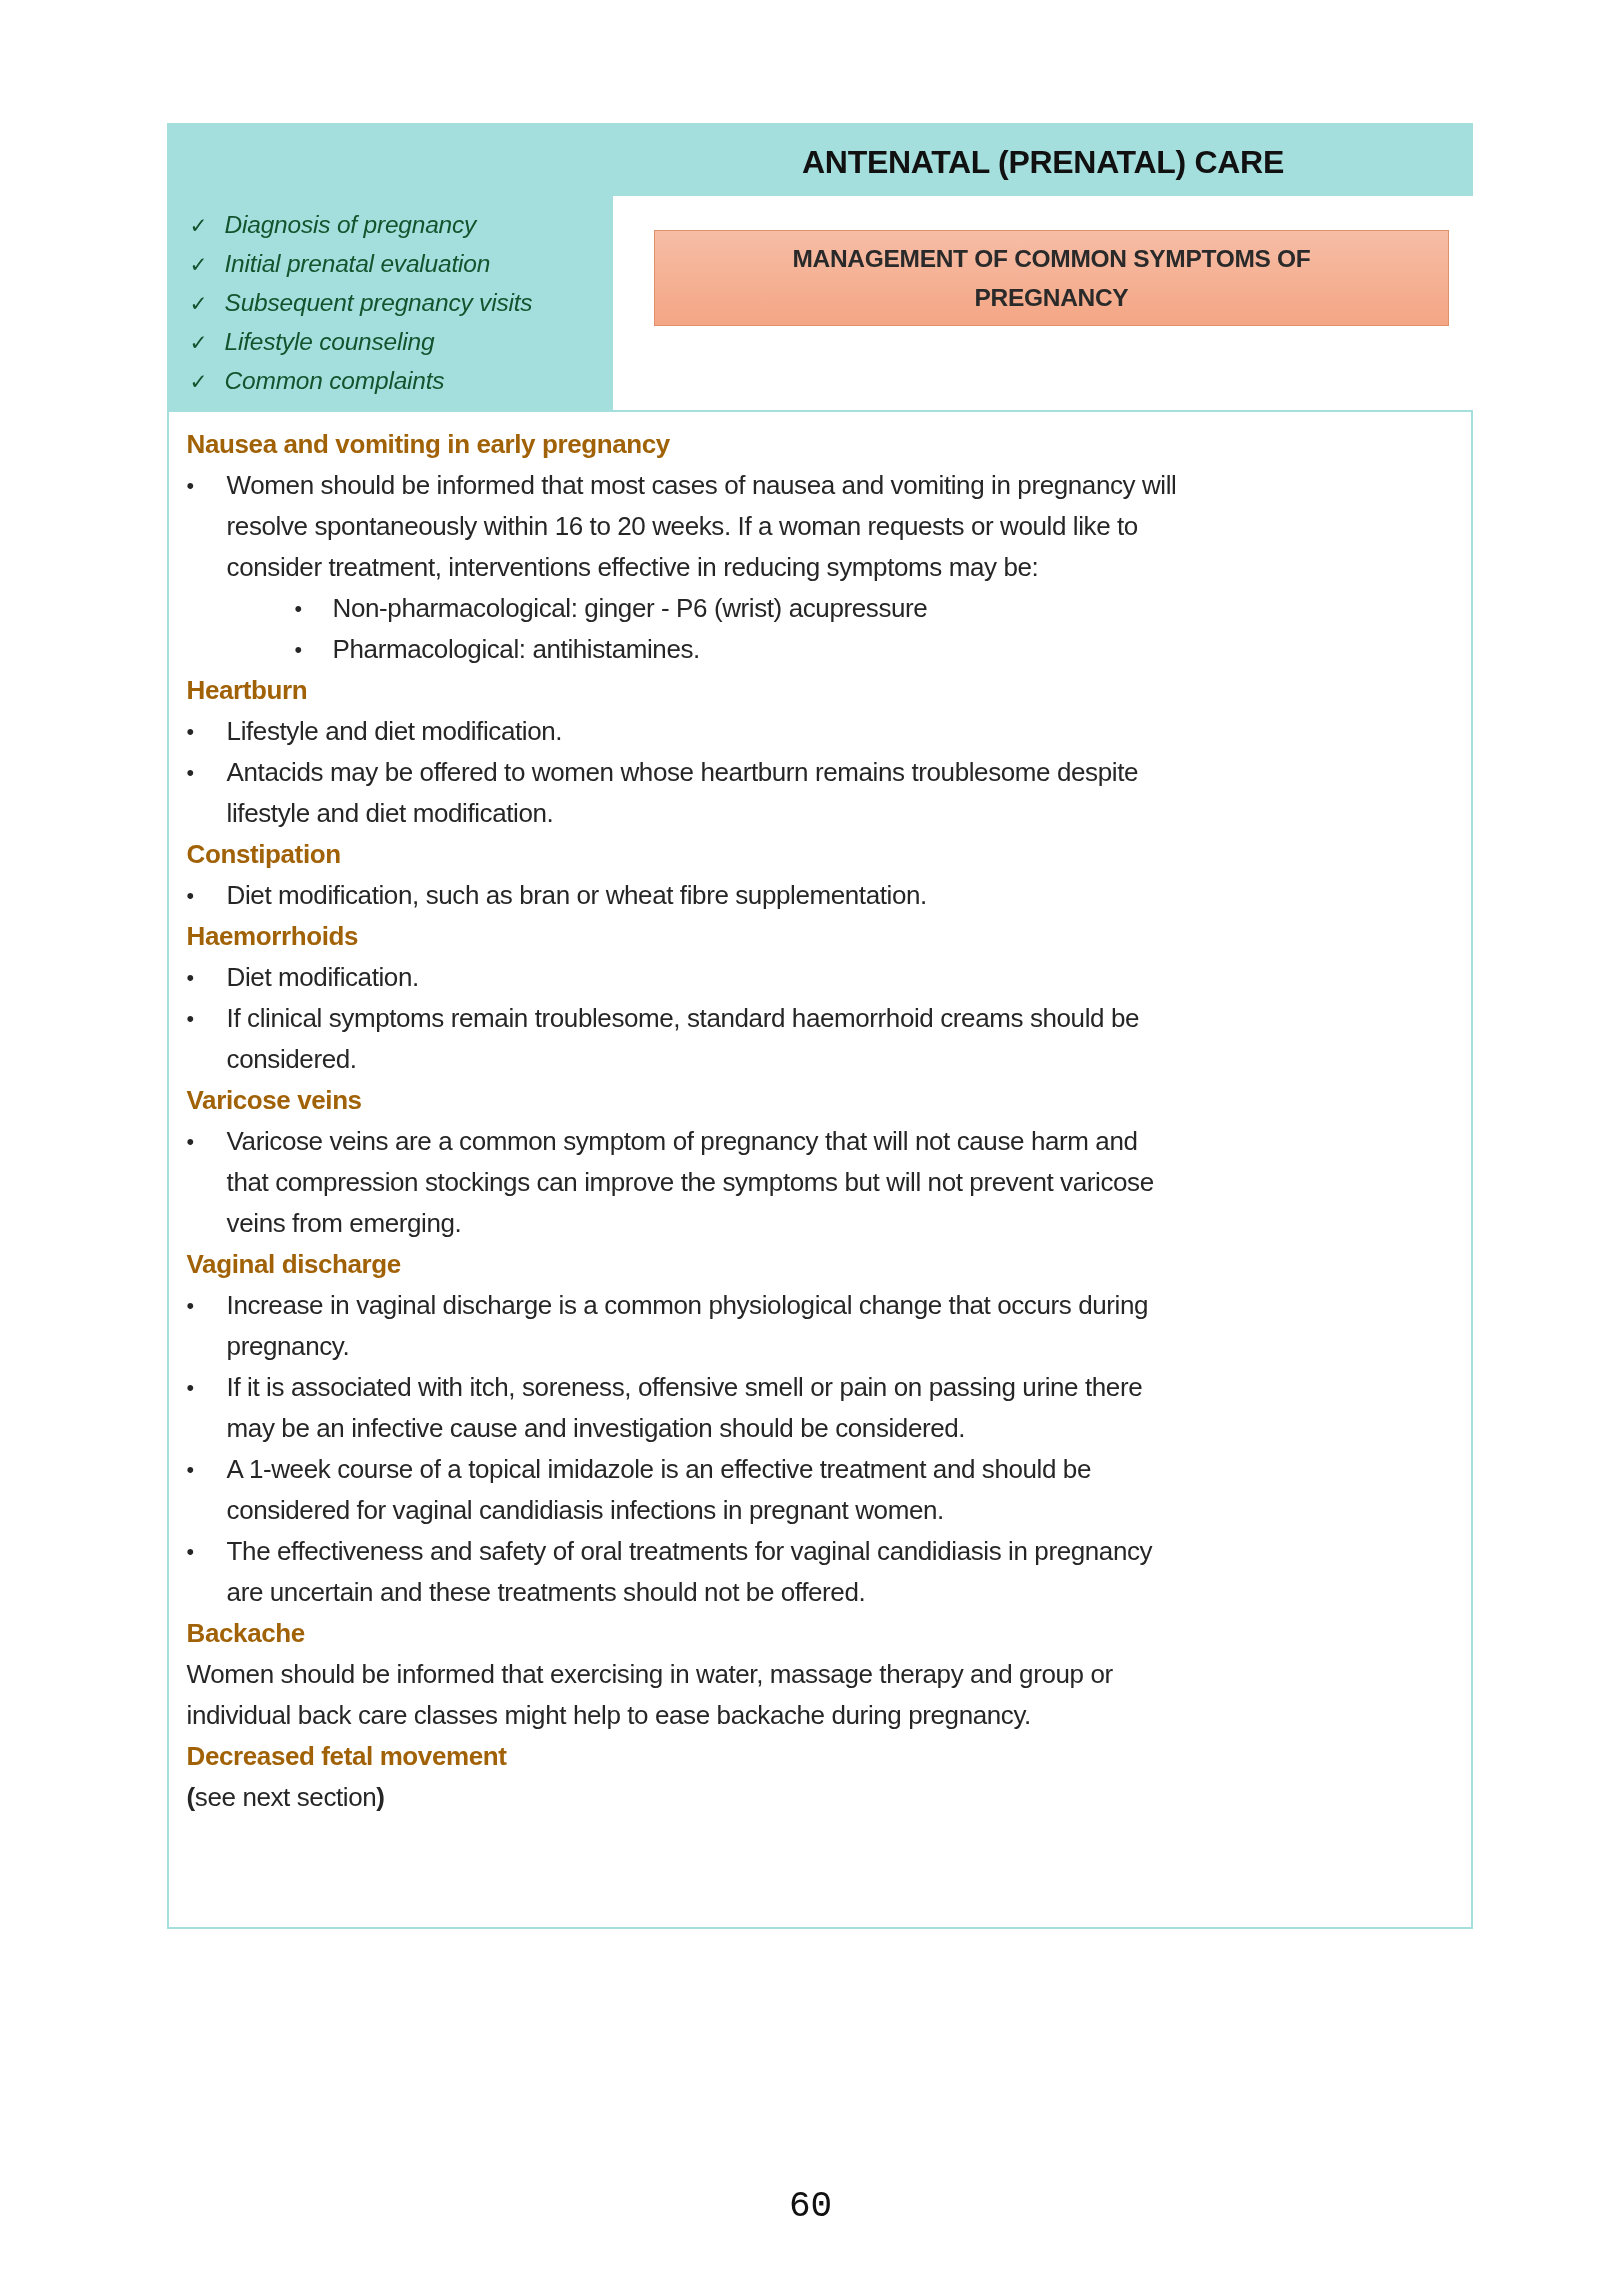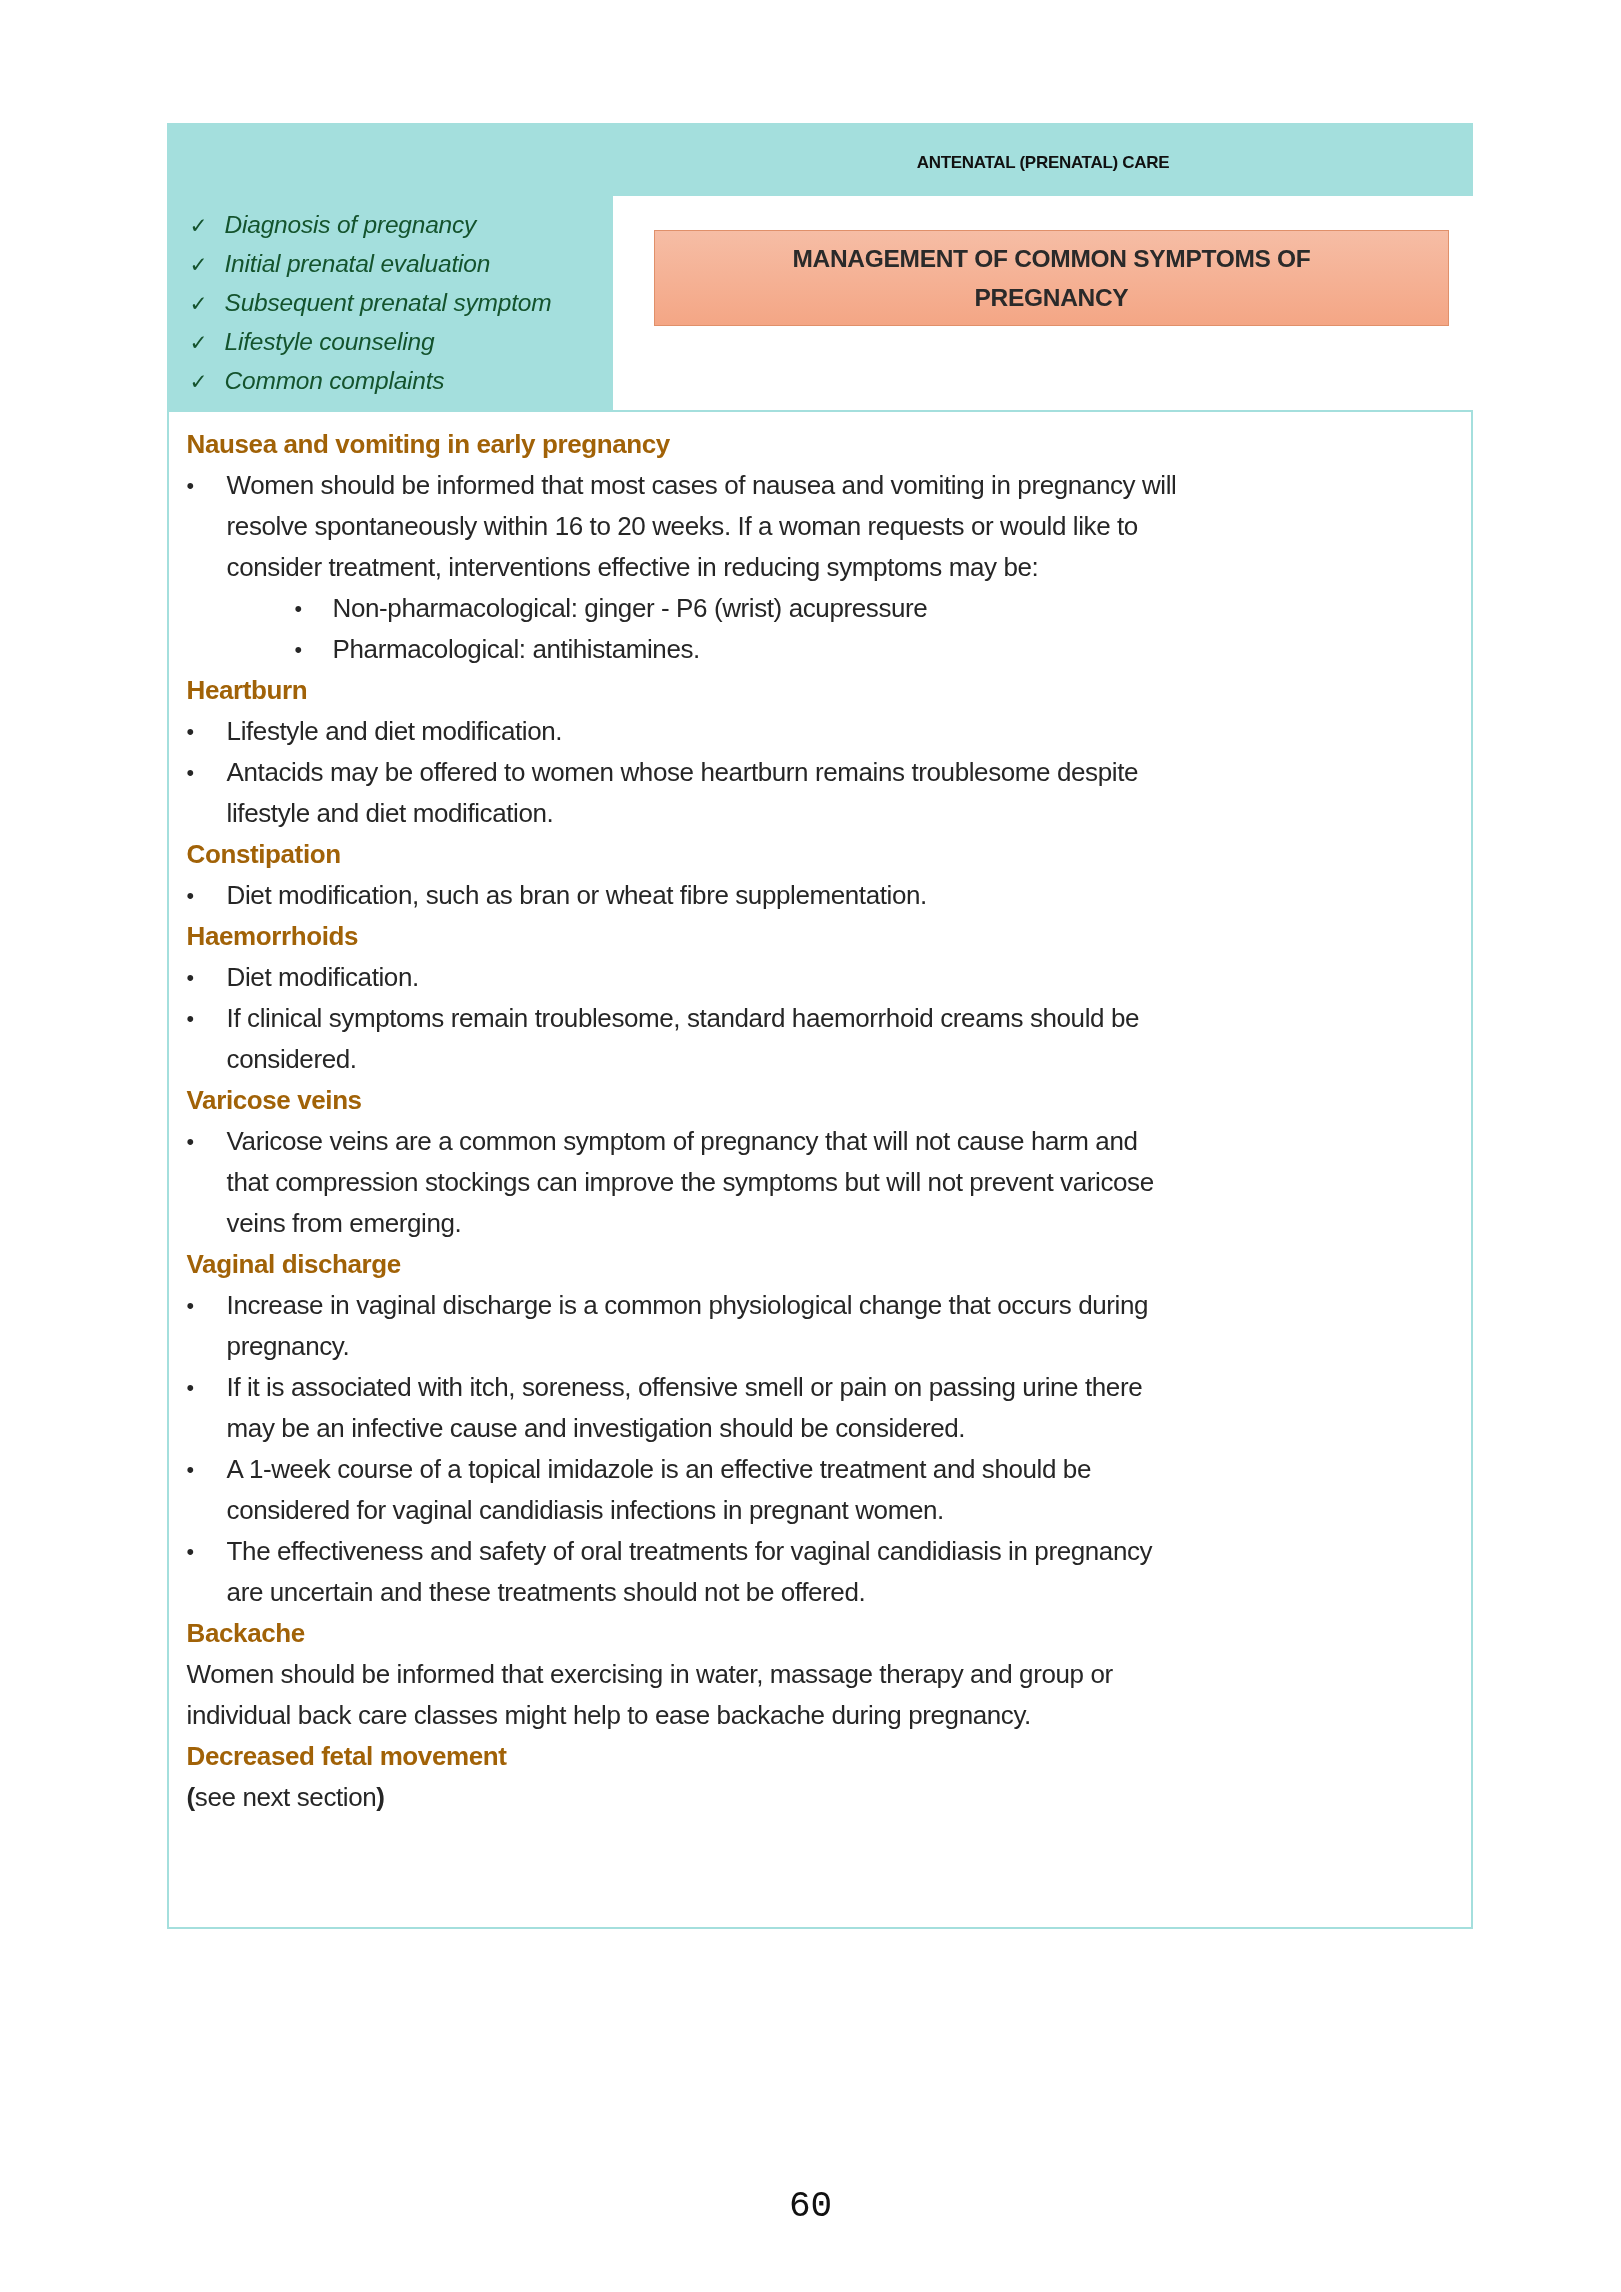"ANTENATAL (PRENATAL) CARE" .banner-title { font-size: 17px -> 32px }
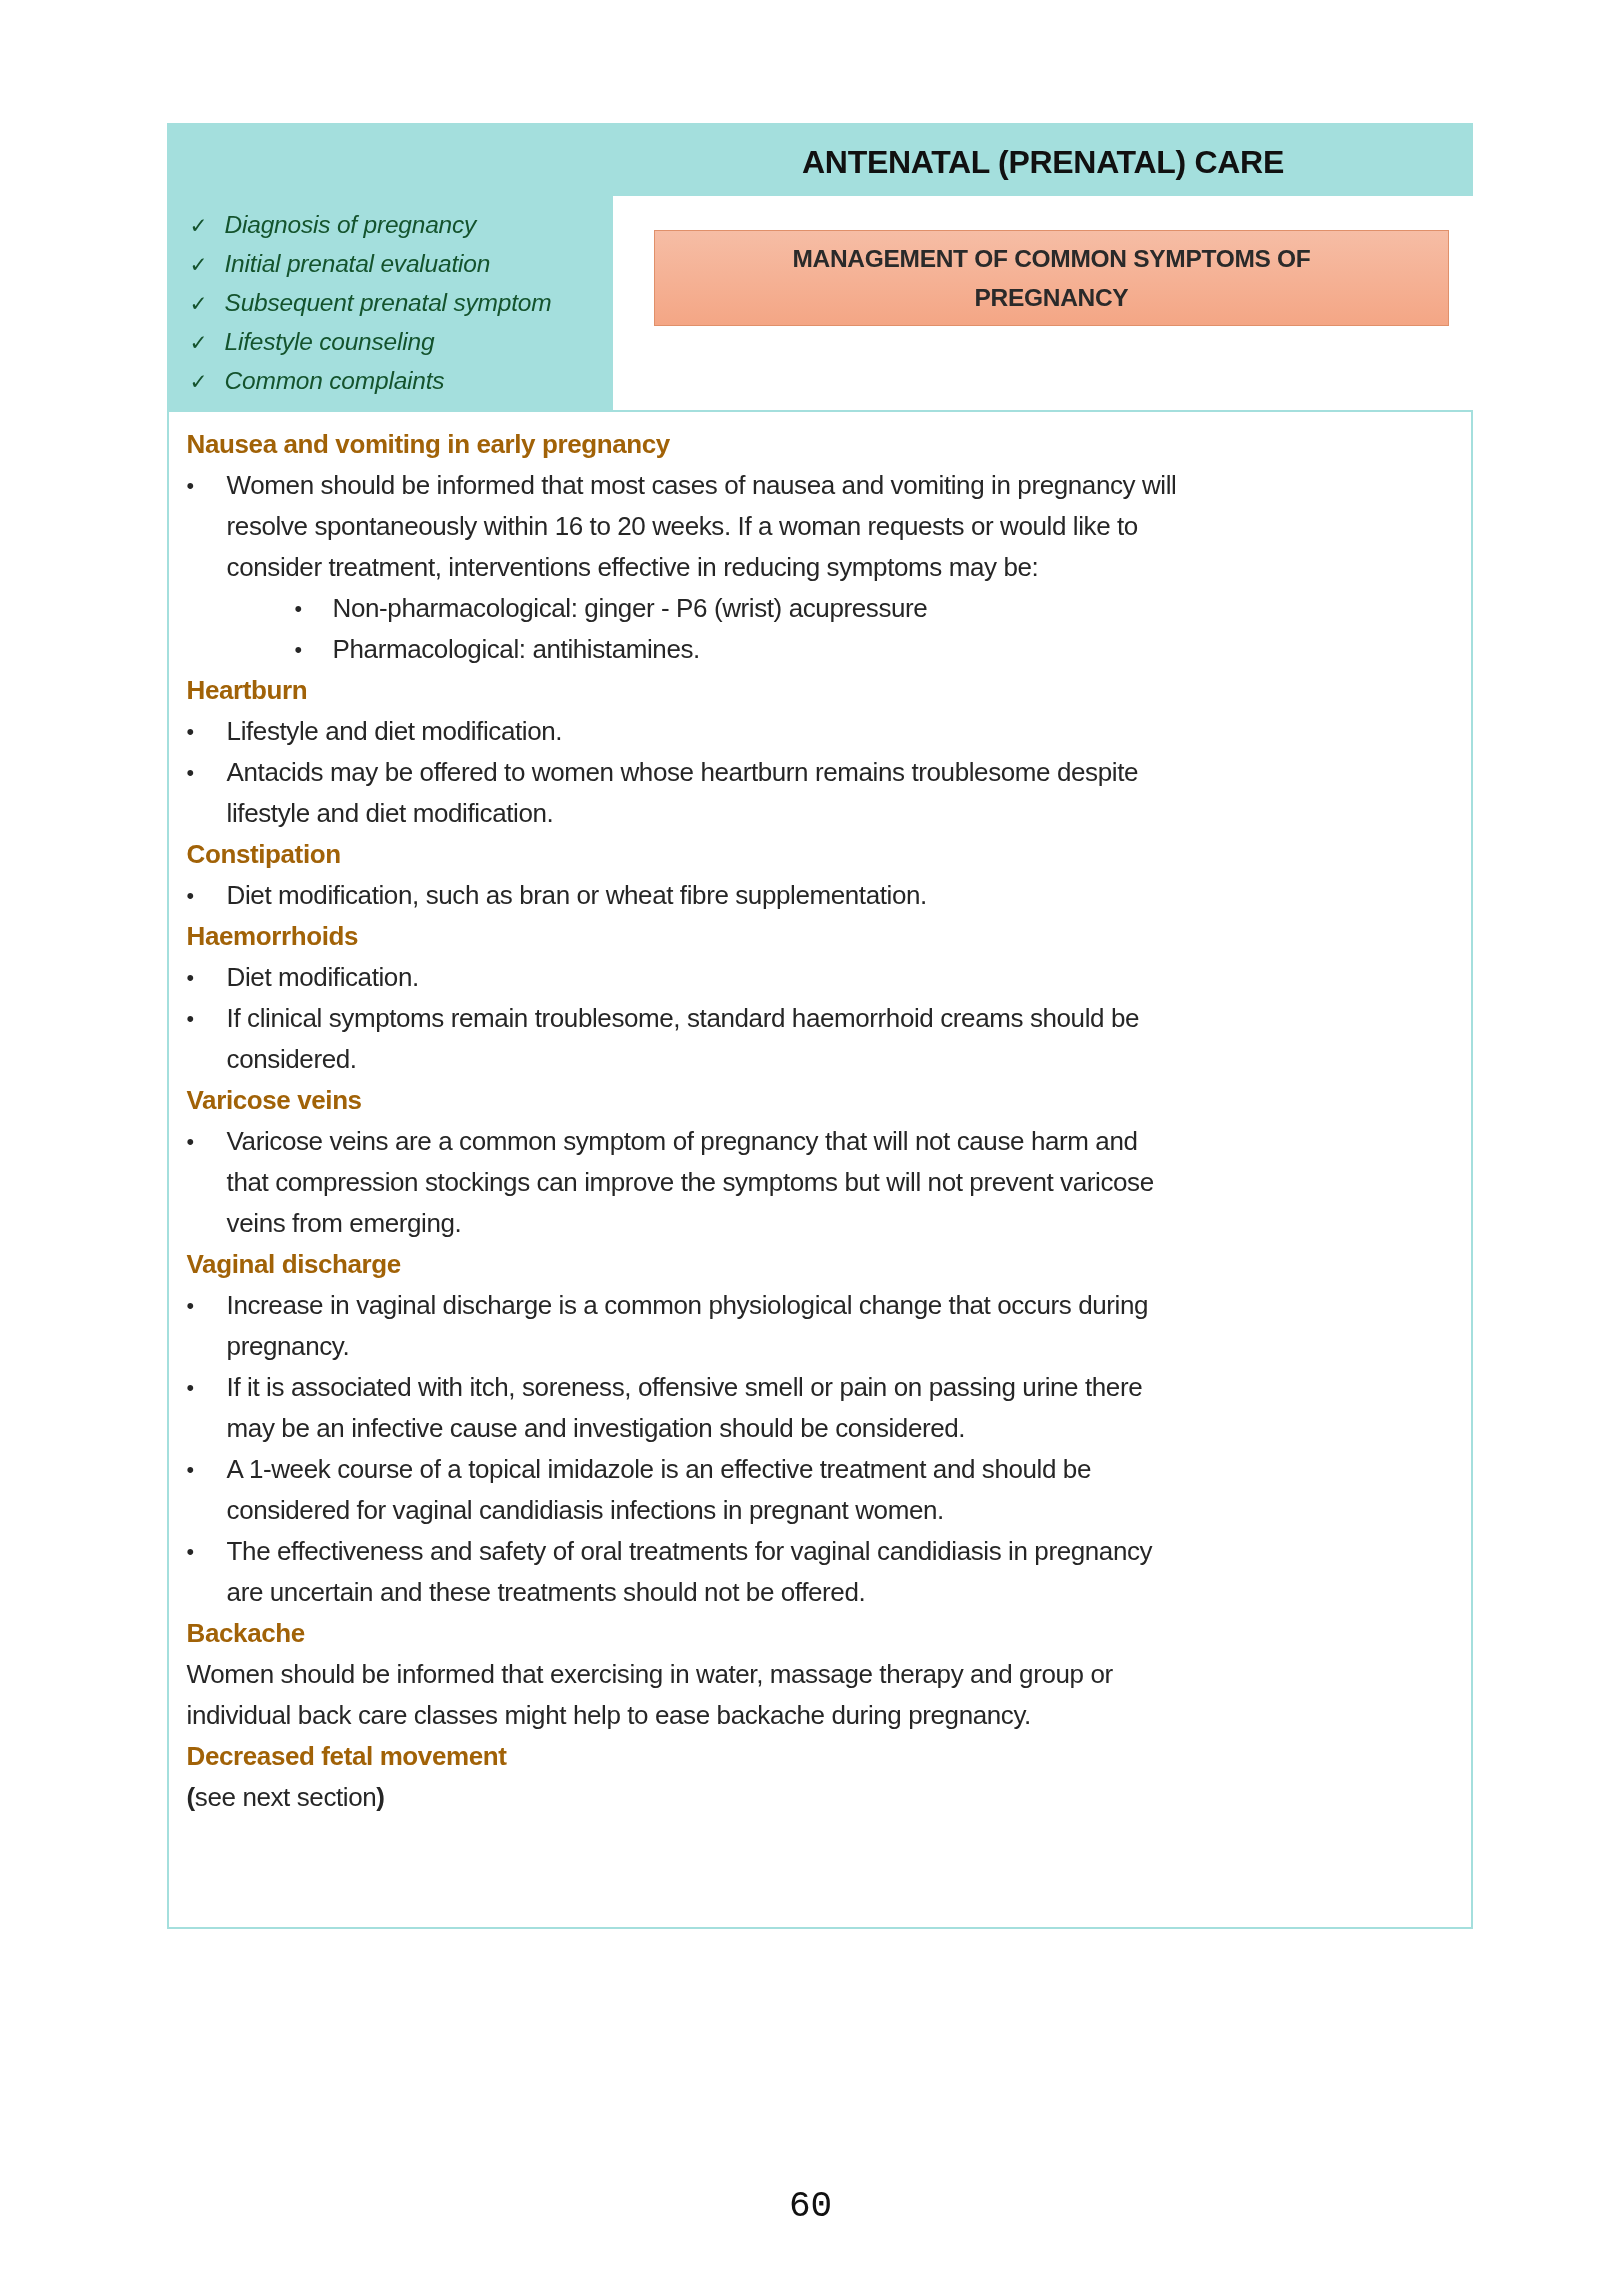"Subsequent prenatal symptom" span { text: prenatal symptom -> pregnancy visits }
